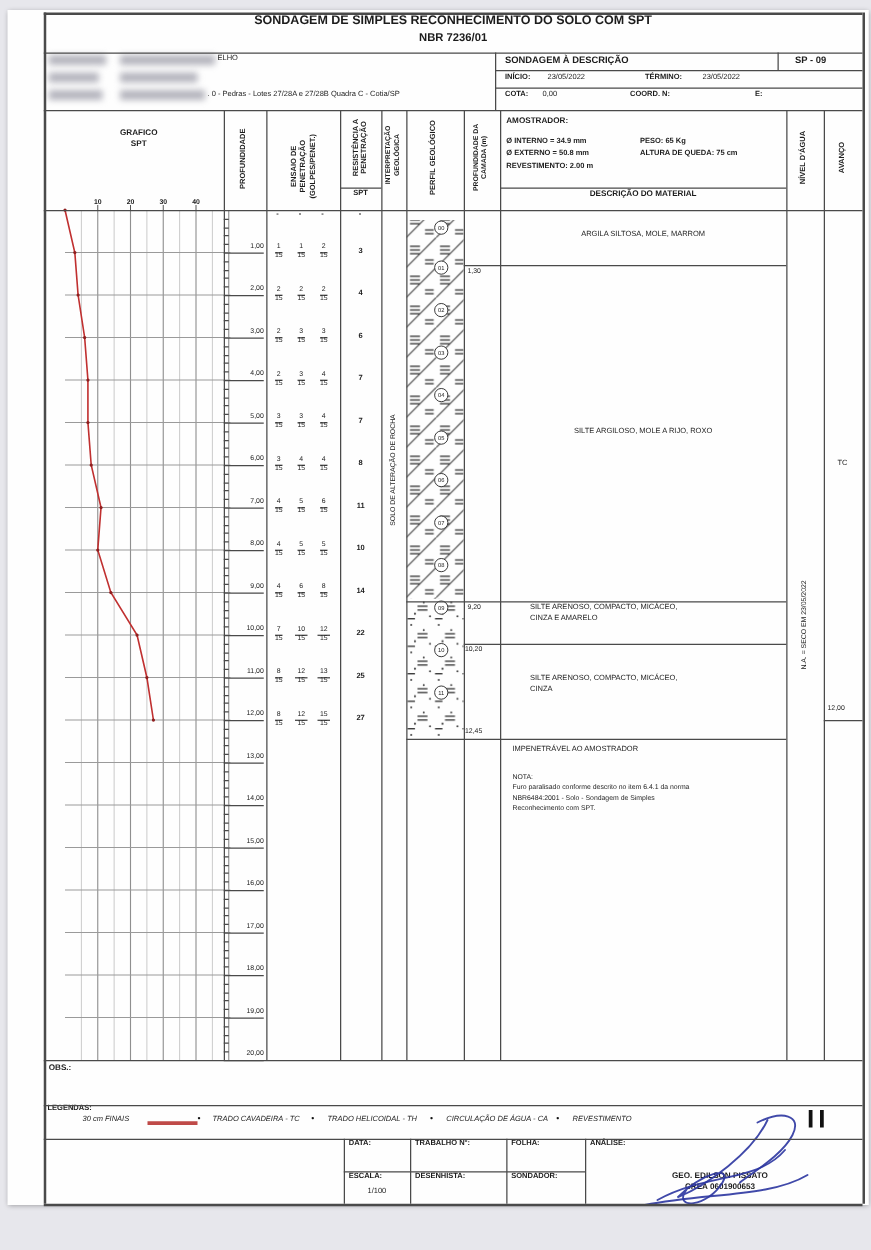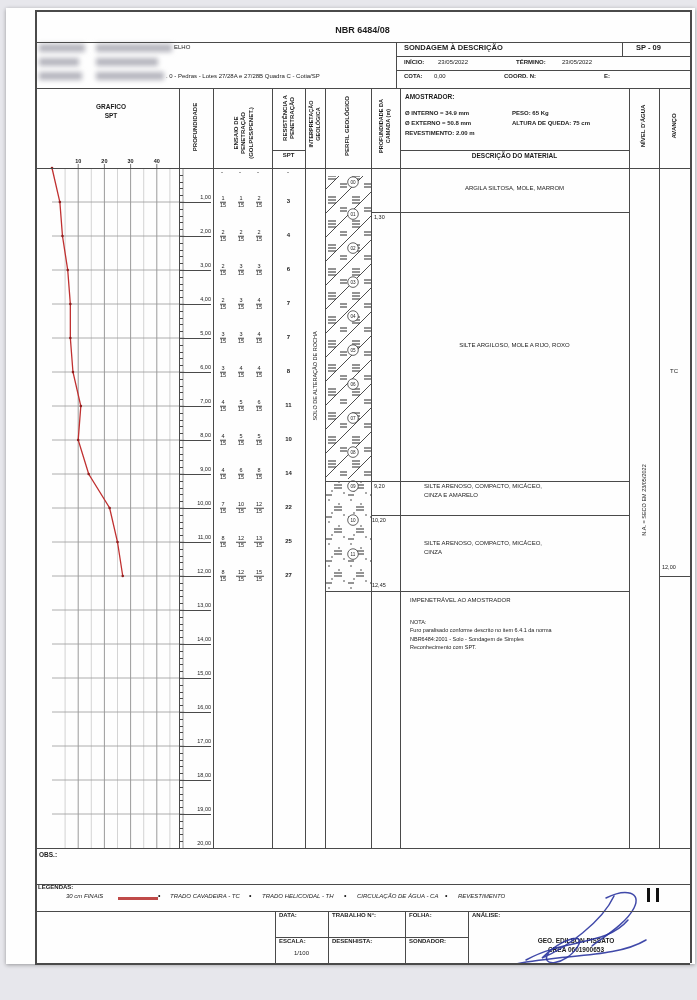"SONDAGEM DE SIMPLES RECONHECIMENTO DO" div.t { html: none -> <div>SONDAGEM DE SIMPLES RECONHECIMENTO DO SOLO COM SPT</div> }
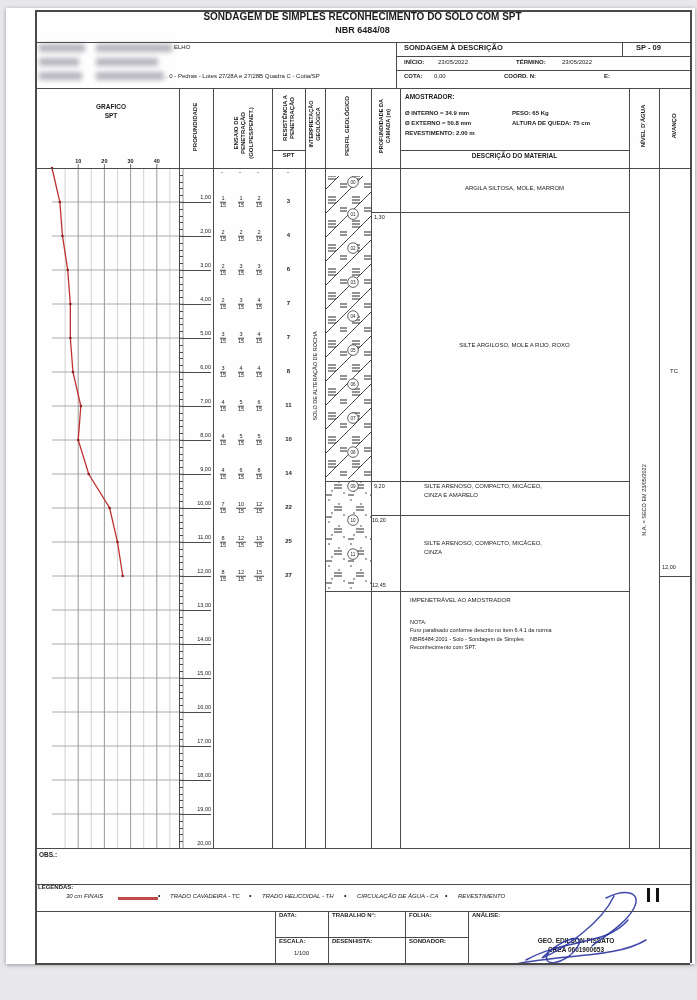"NBR 6484/08" div.t { text: 6484/08 -> 7236/01 }
